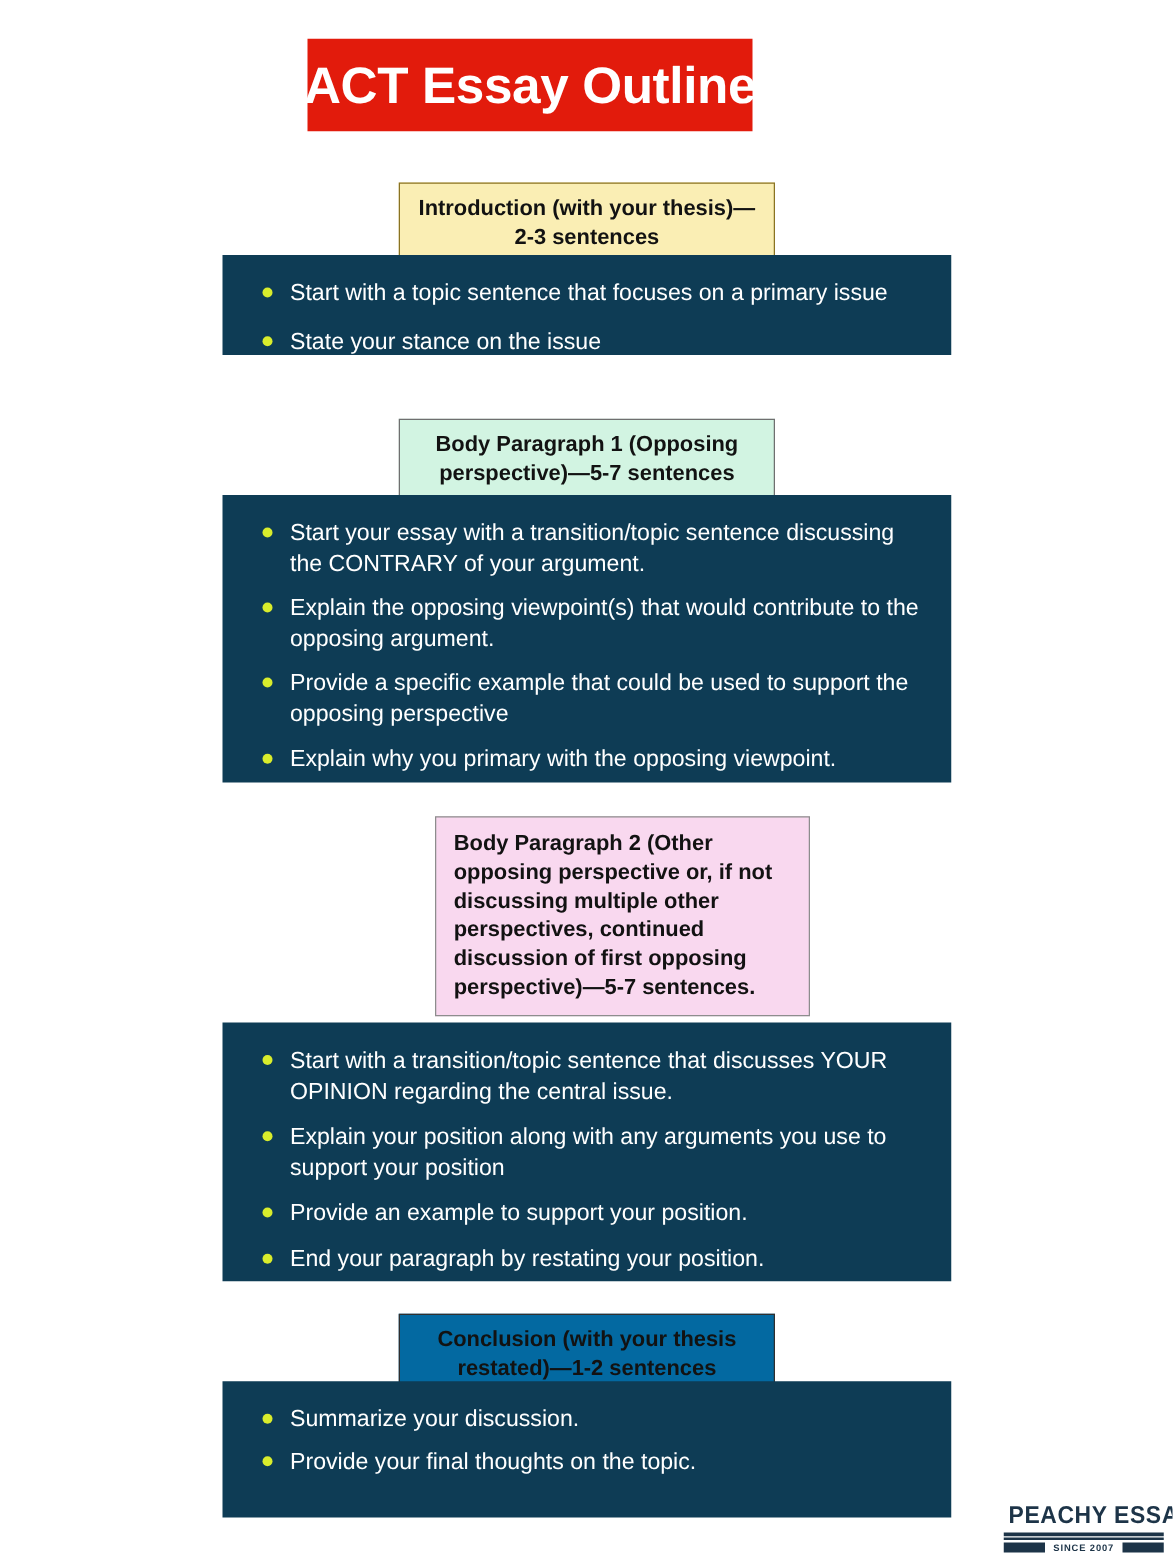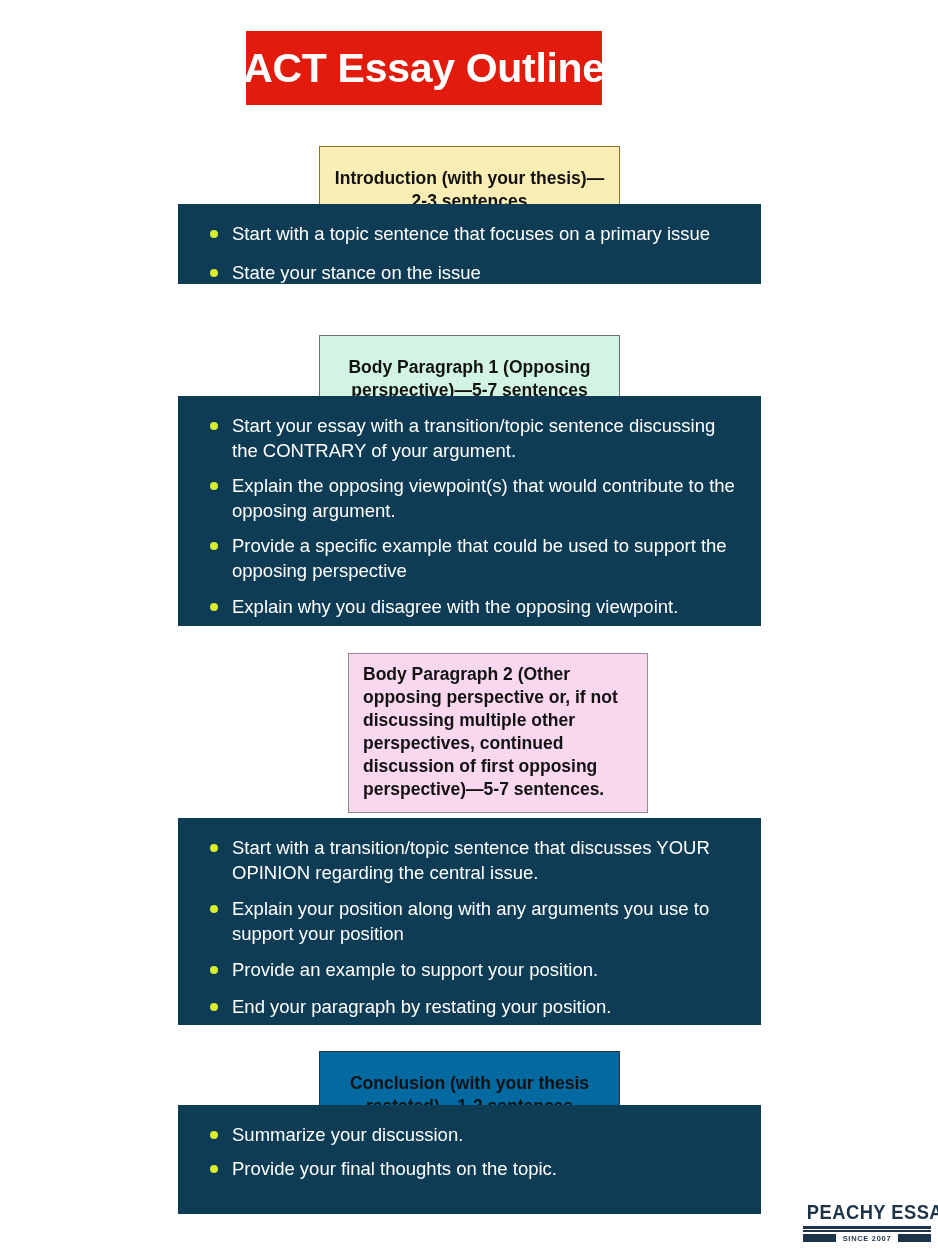"Introduction (with your thesis)—2-3" .chip { padding: 20px 12px 9px 12px -> 8px 12px 9px 12px }
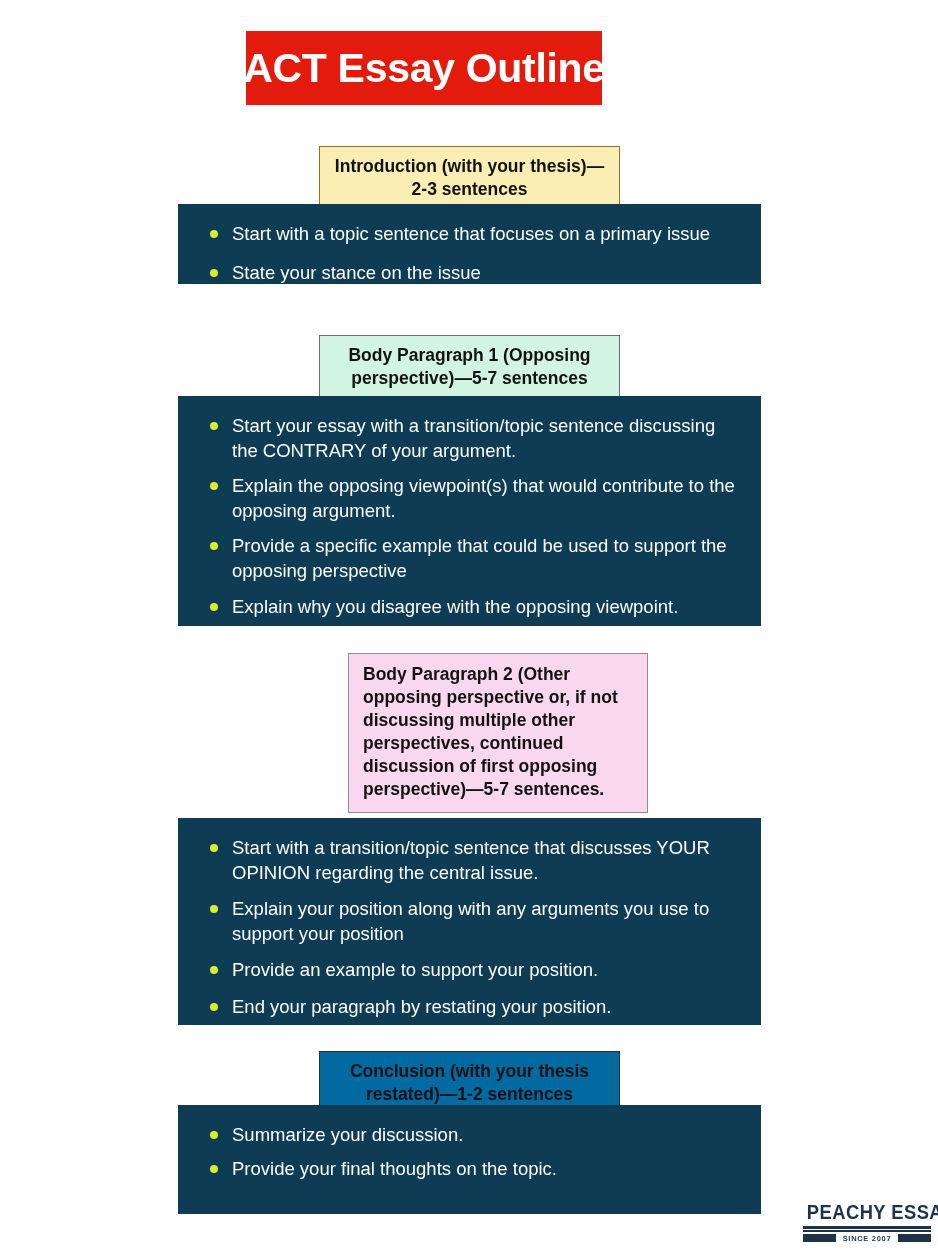"Explain why you disagree with" span { text: disagree -> primary }
